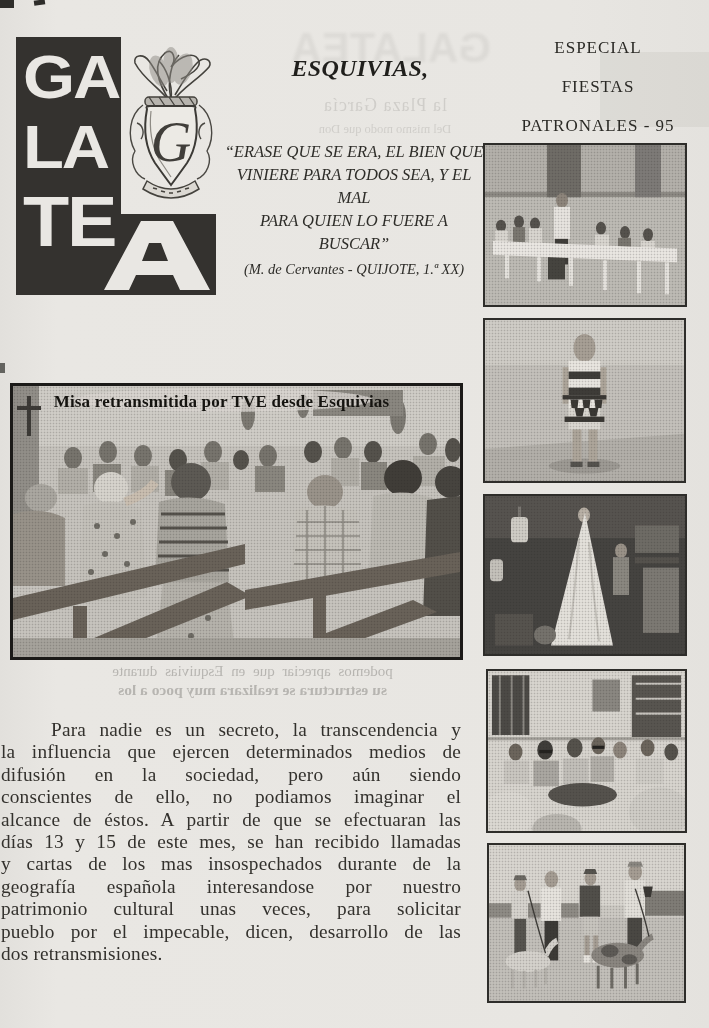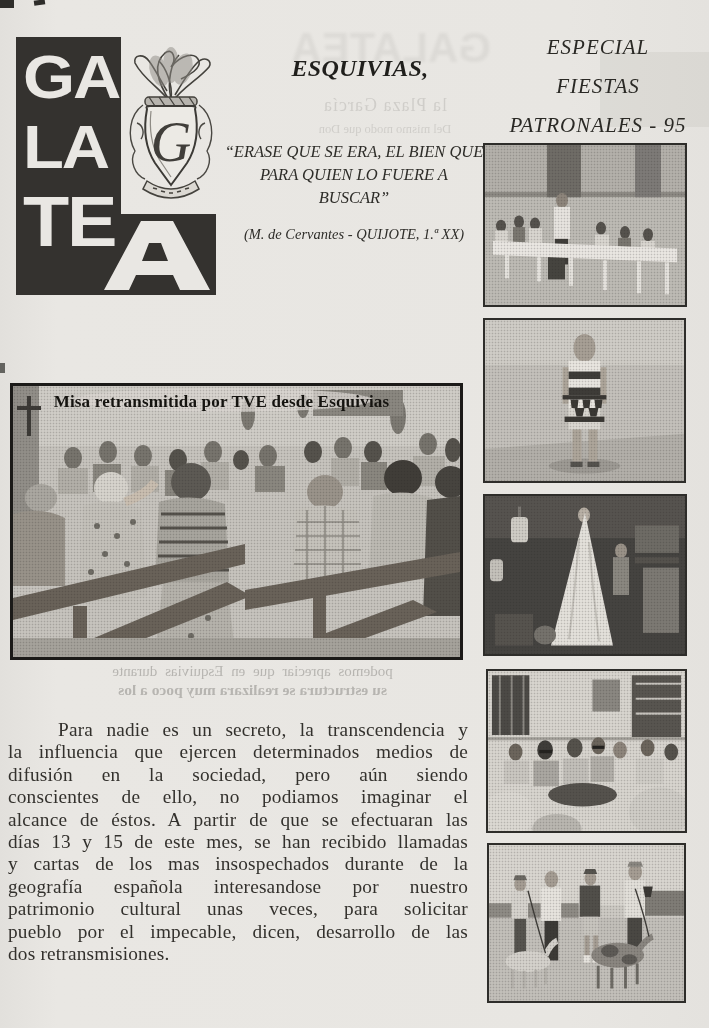"ESPECIAL" .special { font-size: 21px -> 17px; font-style: italic -> none }
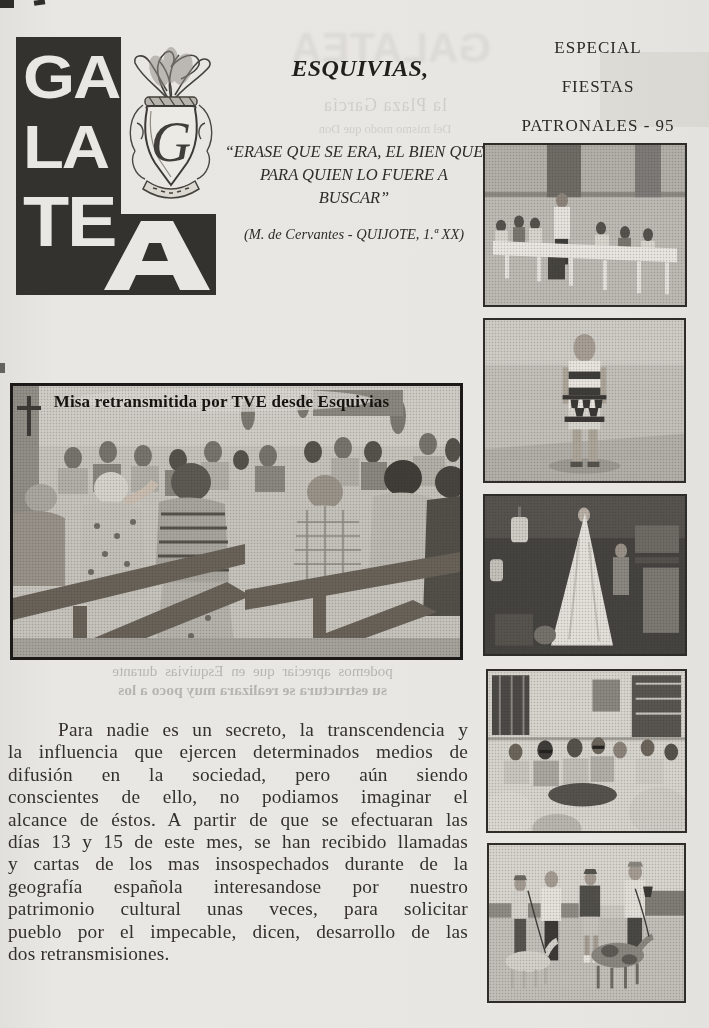"VINIERE PARA TODOS SEA, Y" div { html: none -> <div>VINIERE PARA TODOS SEA, Y EL MAL</div> }
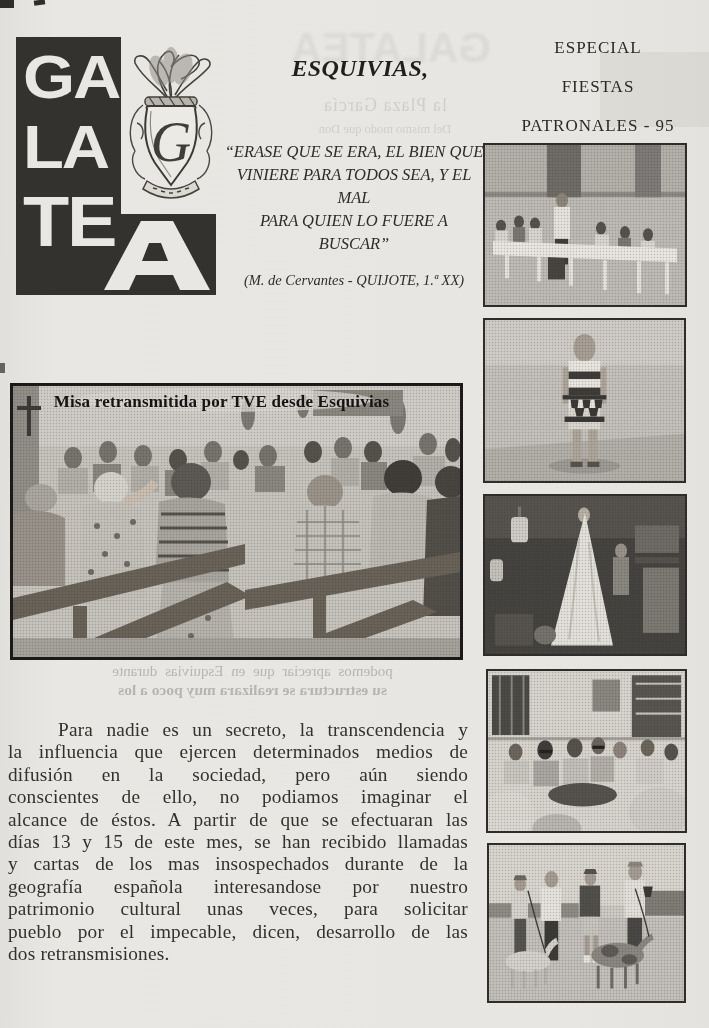"(M. de Cervantes - QUIJOTE," .quote .attr { margin-top: 14px -> 3px }
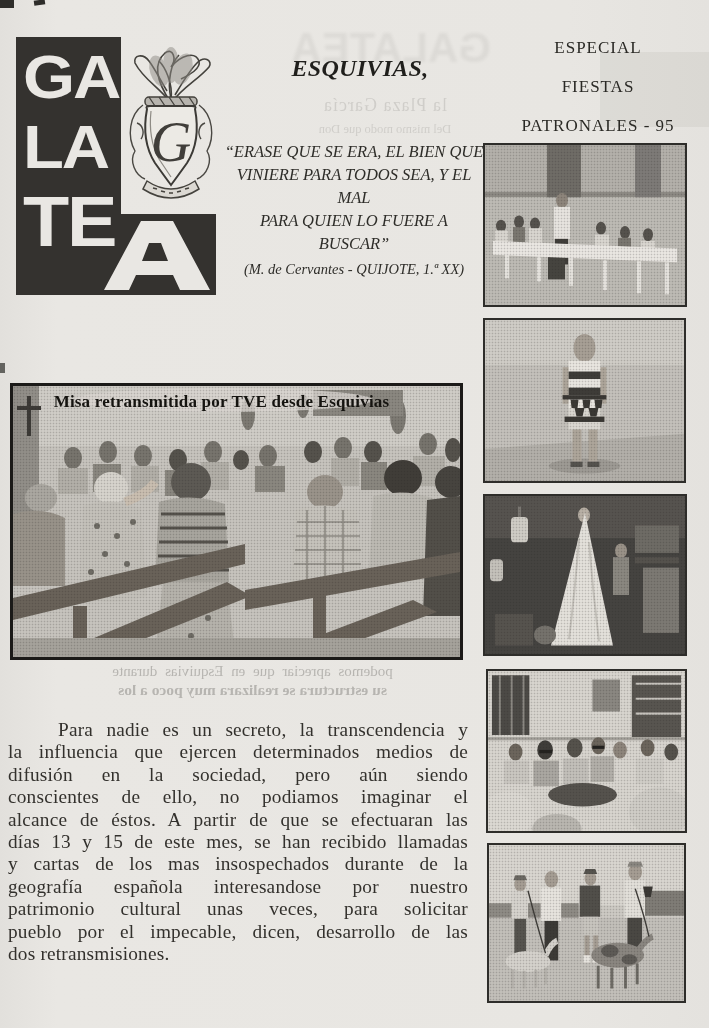"Para nadie es un secreto," .article { left: 8px -> 1px }
